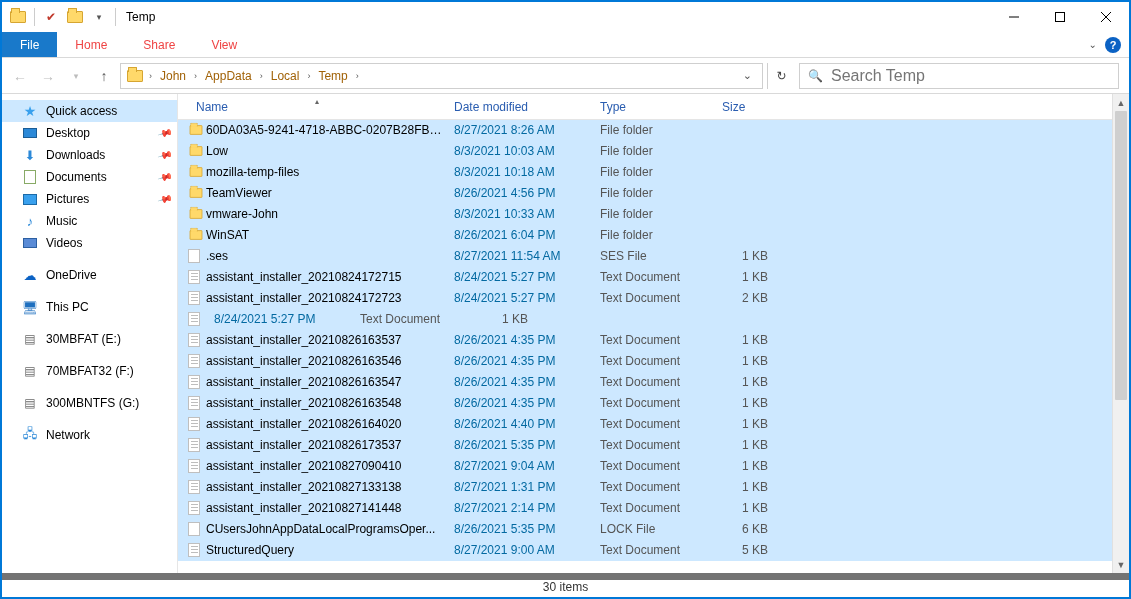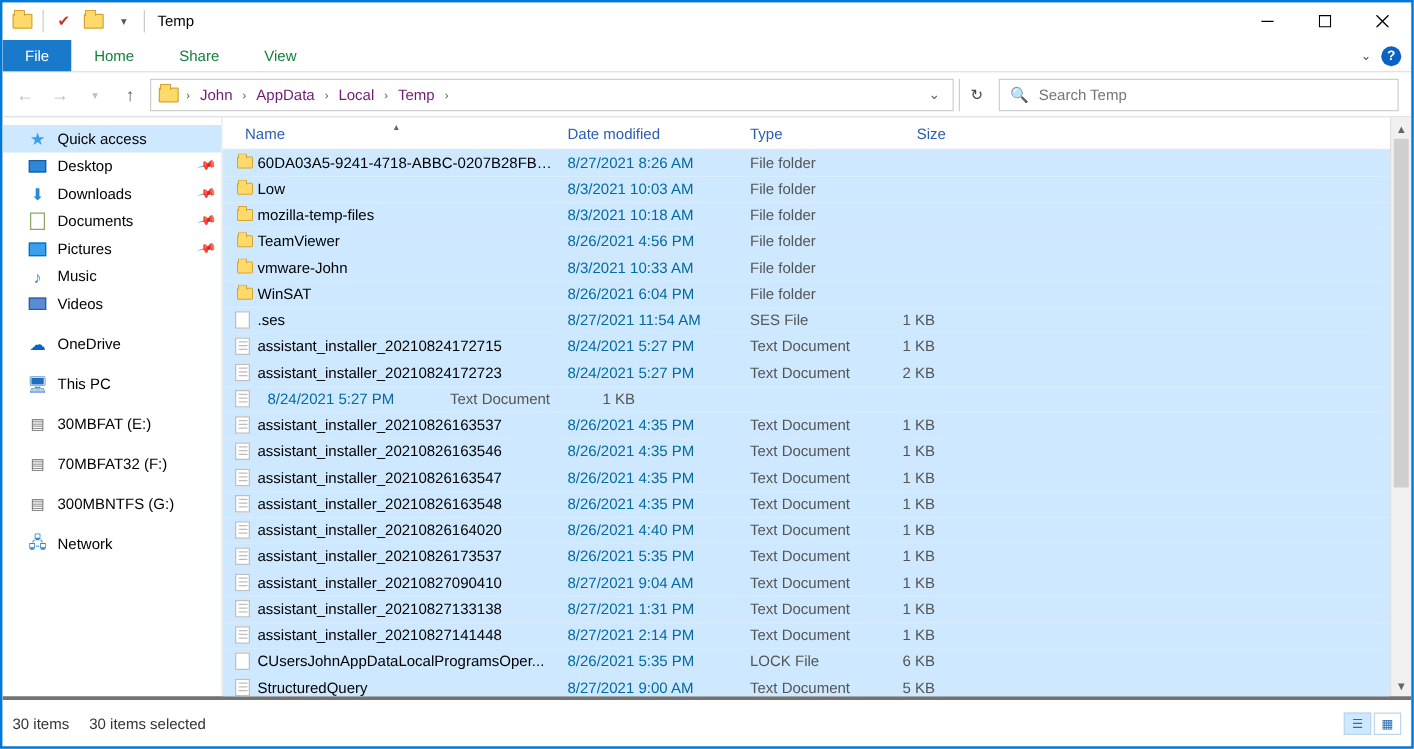"Home" .r-tab { color: #15803d -> #ef4444 }
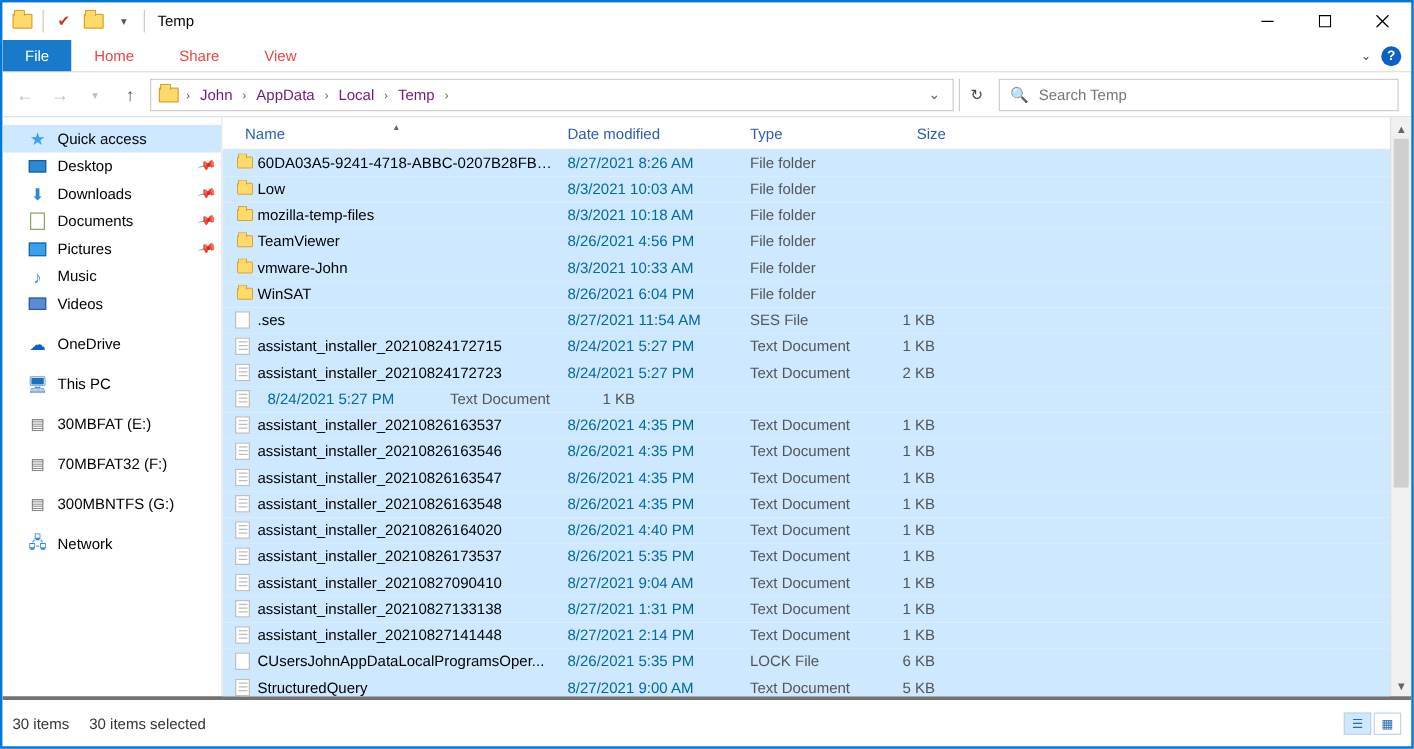"John" .crumb { color: #701a75 -> #a16207 }
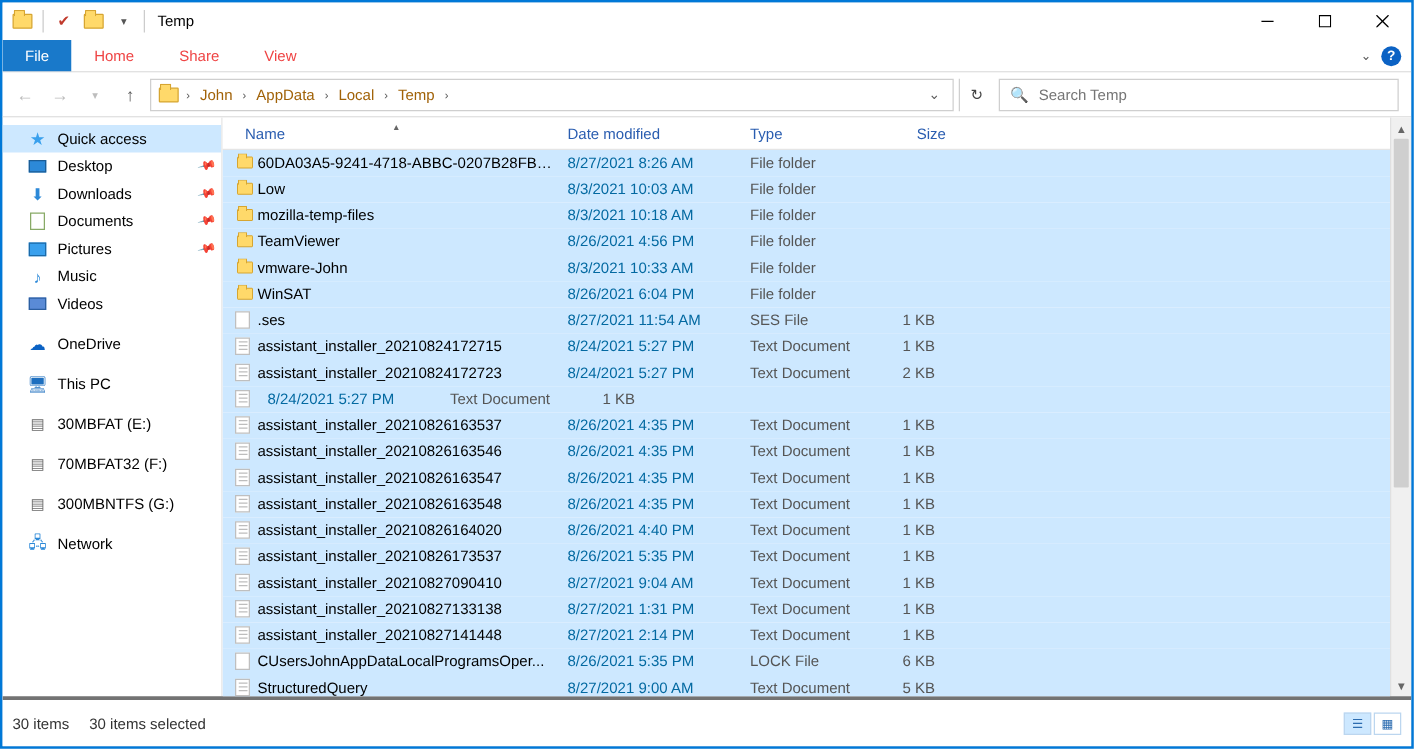"Search Temp" .search-box input { font-size: 12px -> 16px }
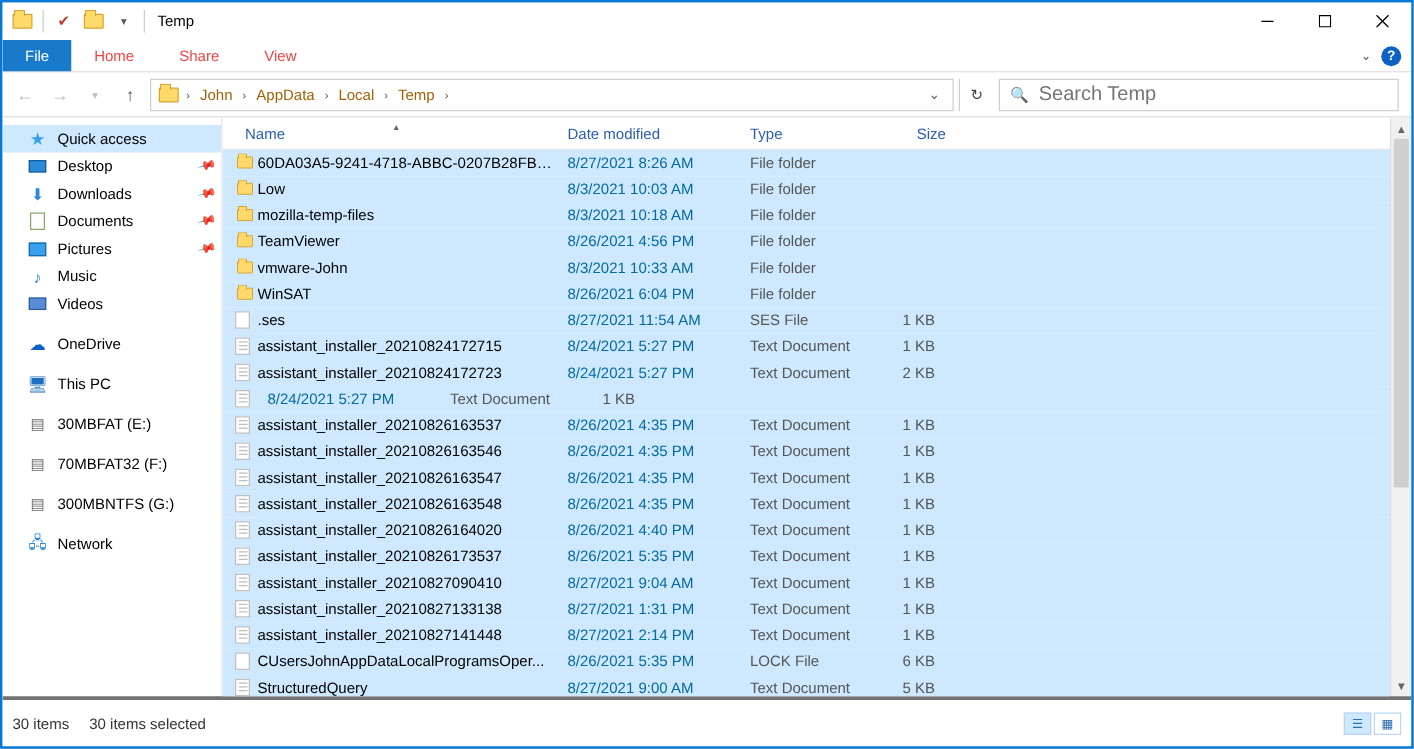"Size" .col.size { text-align: center -> left }
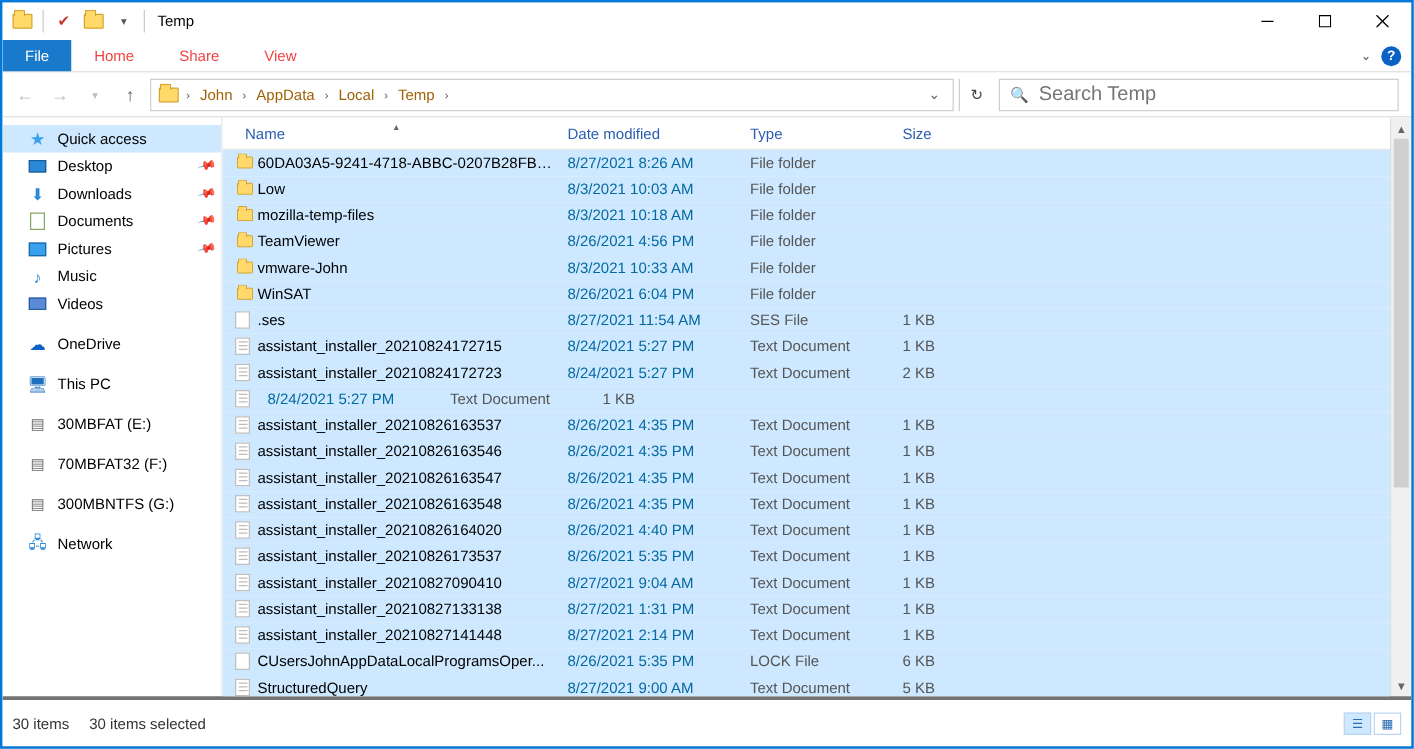"1 KB" .row .sz { text-align: left -> right }
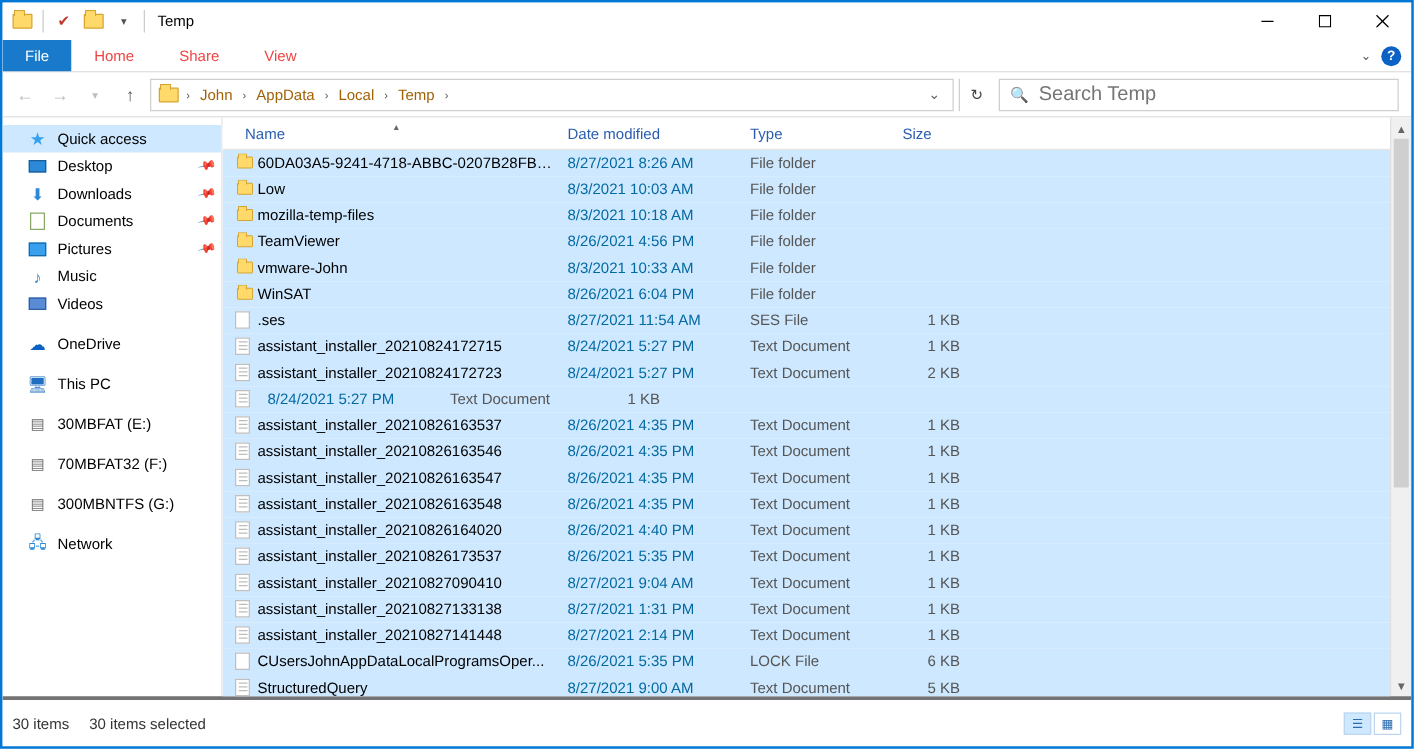"30 items" .statusbar { border-top: 3px solid #737373 -> 7px solid #737373; flex-direction: none -> column; height: 40px -> 24px }
